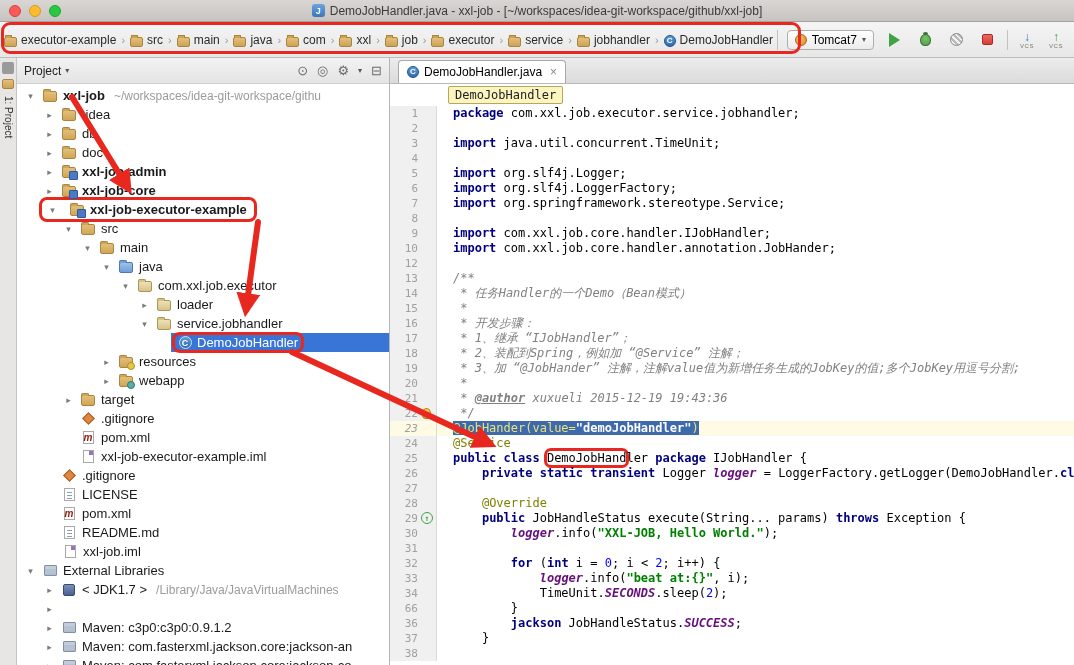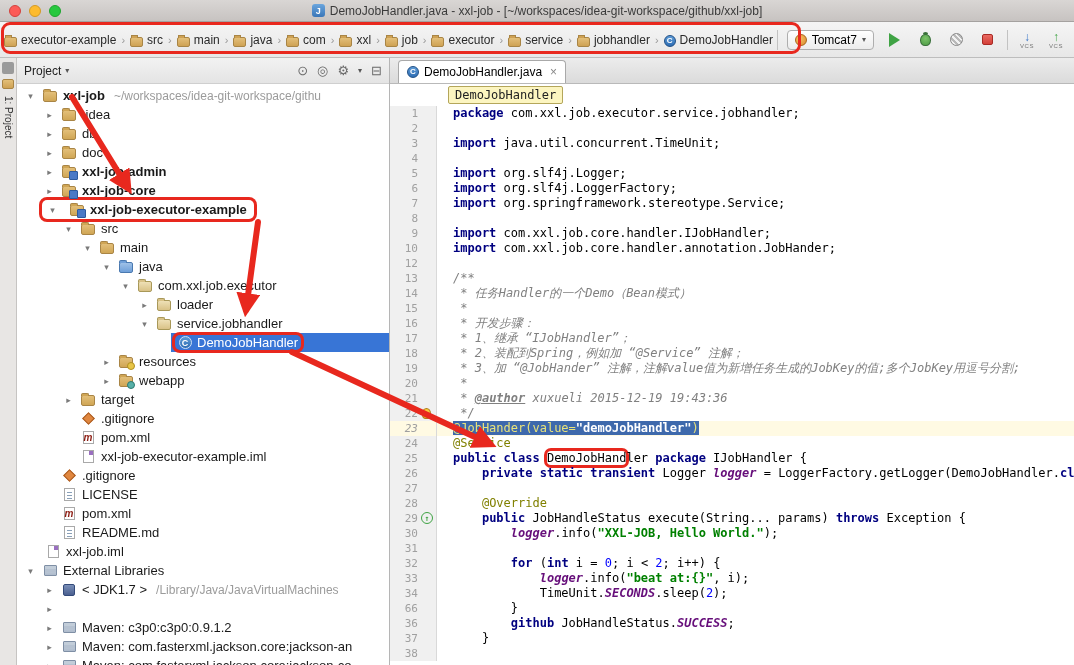"xxl-job.iml" div.tree-row { padding-left: 9px -> 26px }
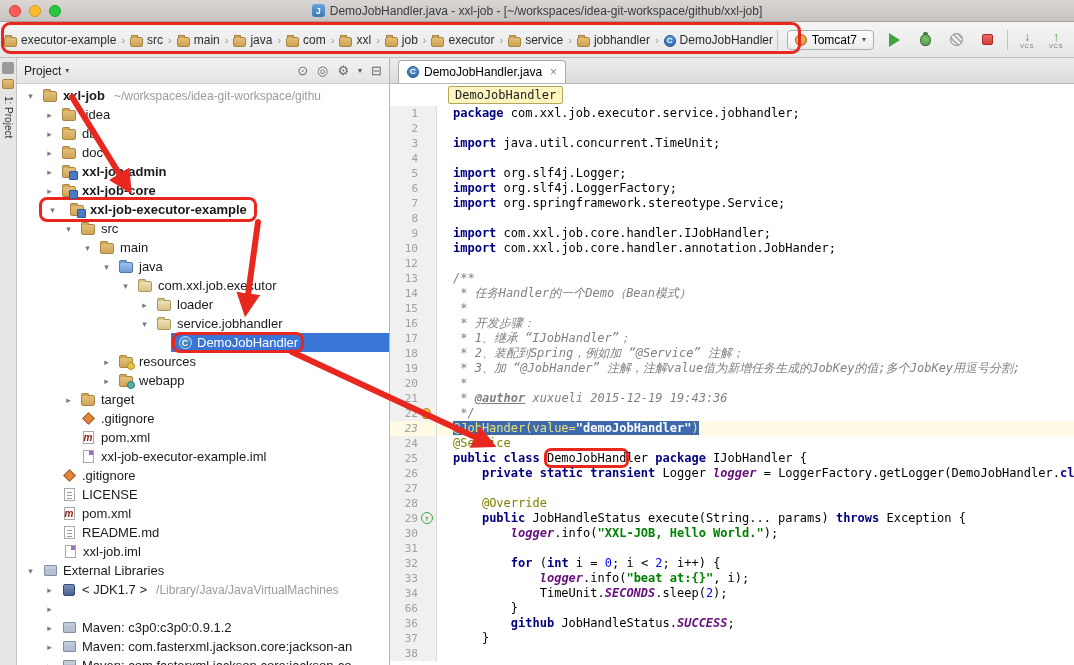"github" span.tk { text: github -> jackson }
